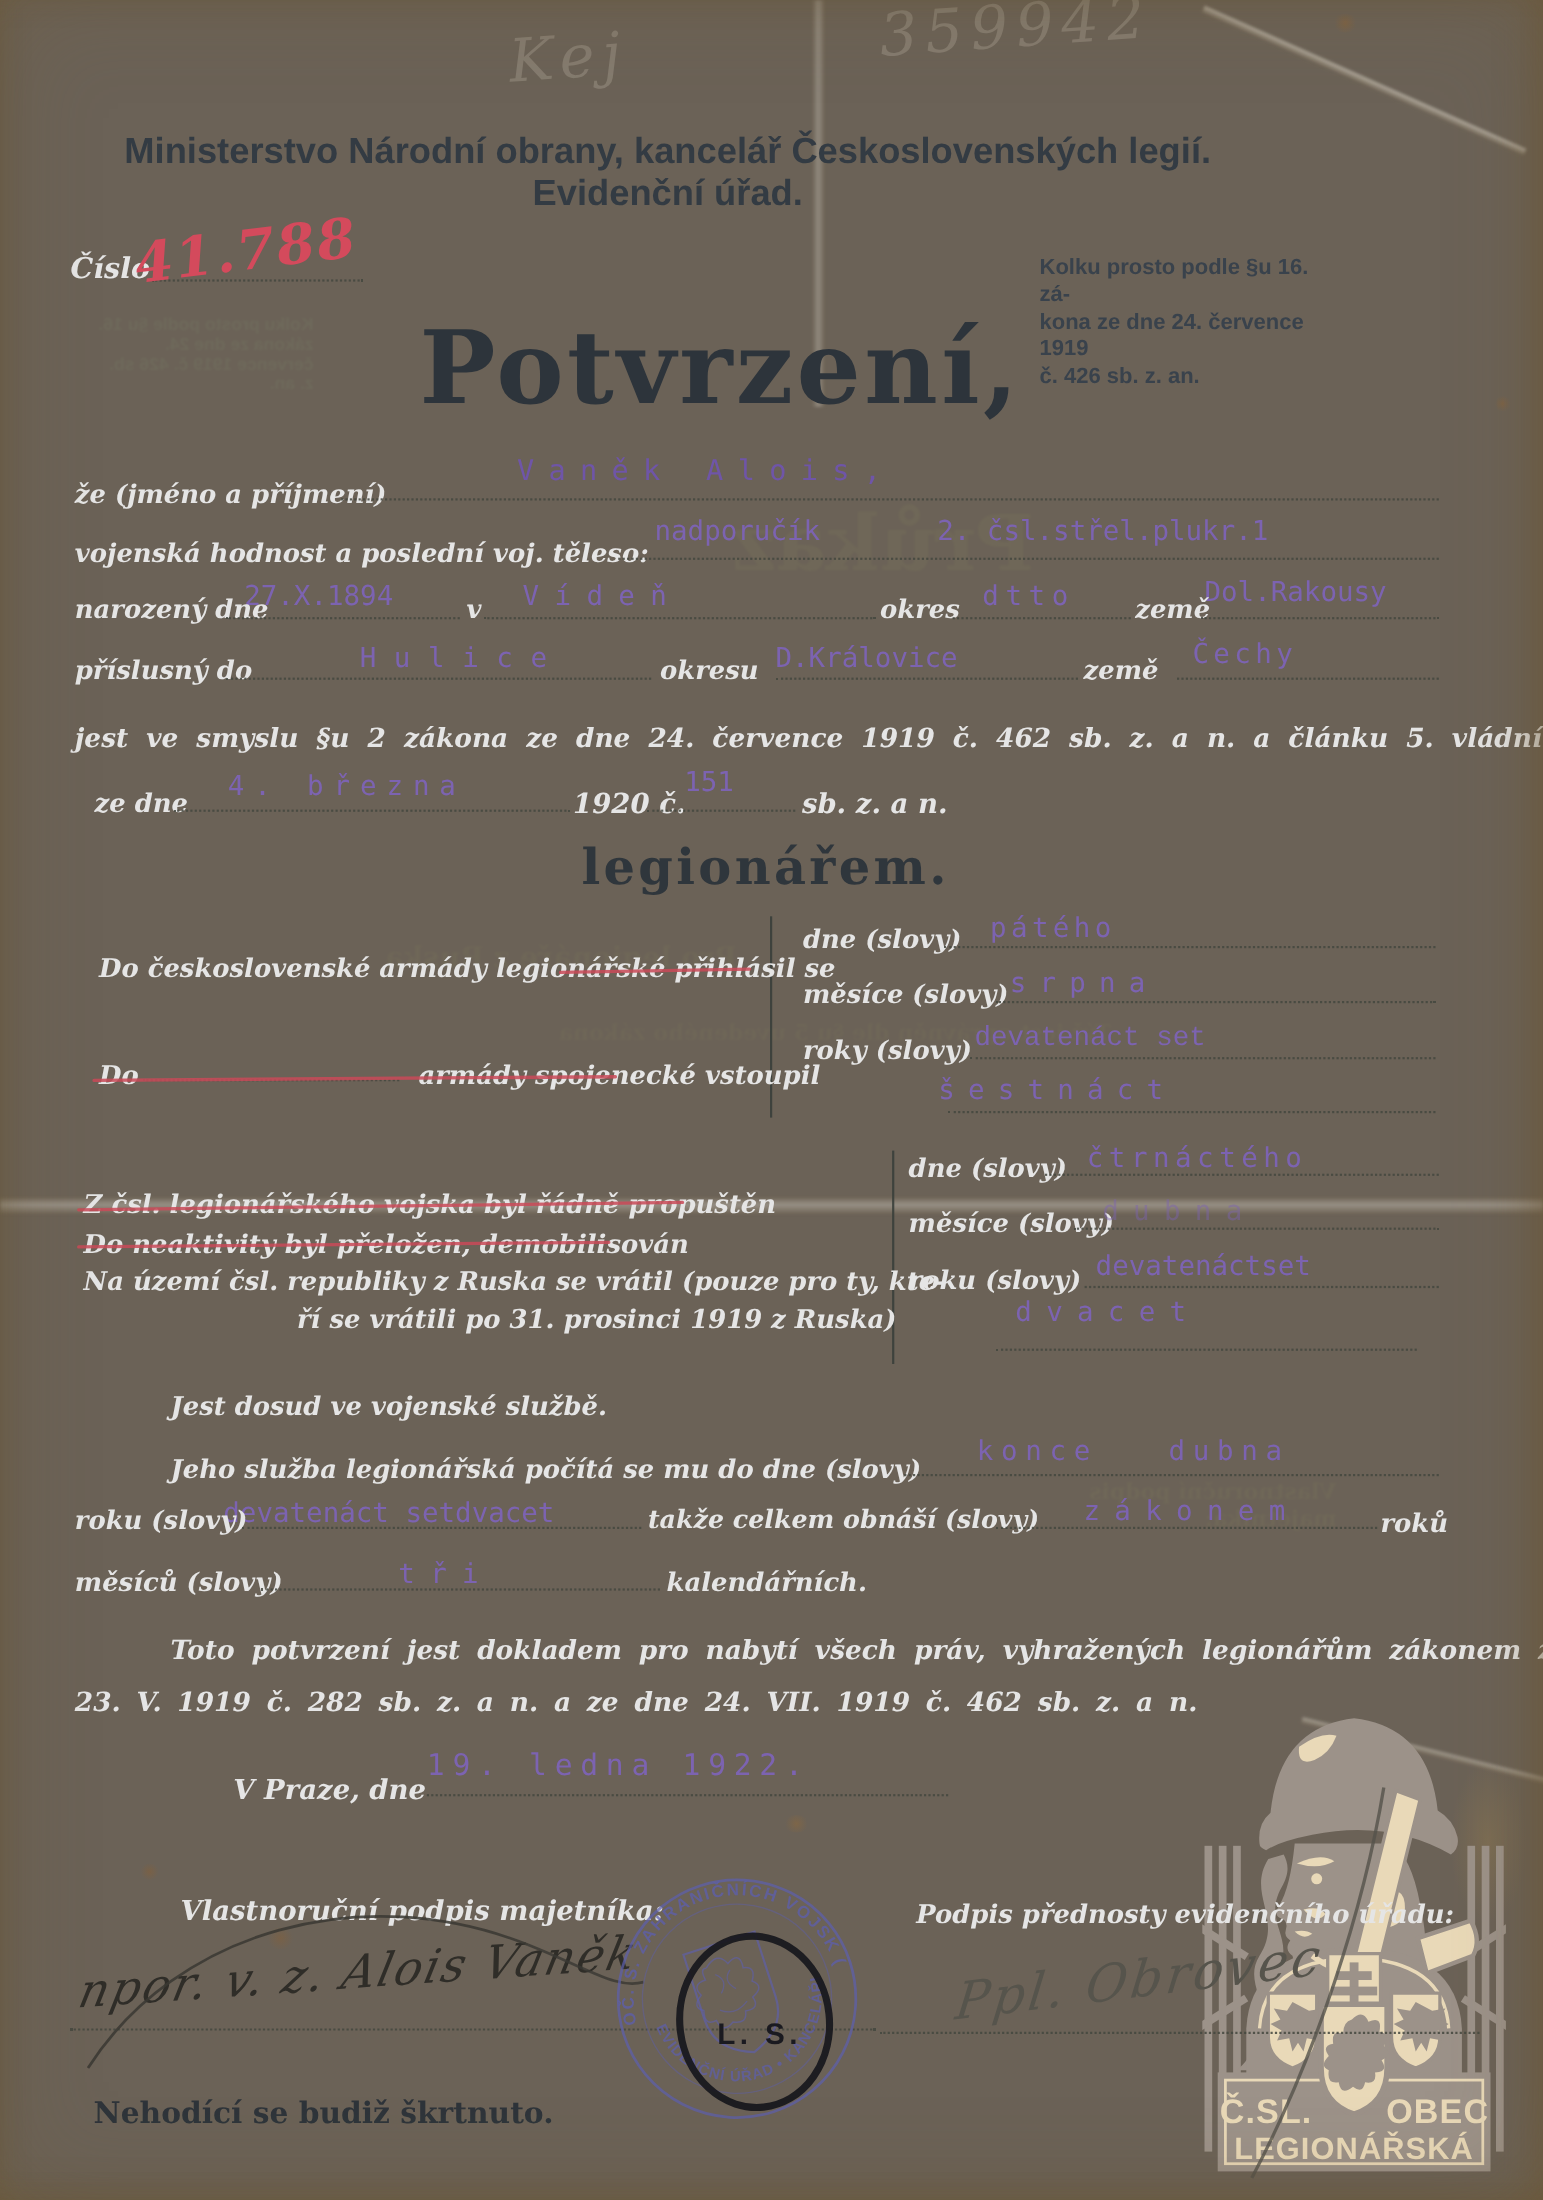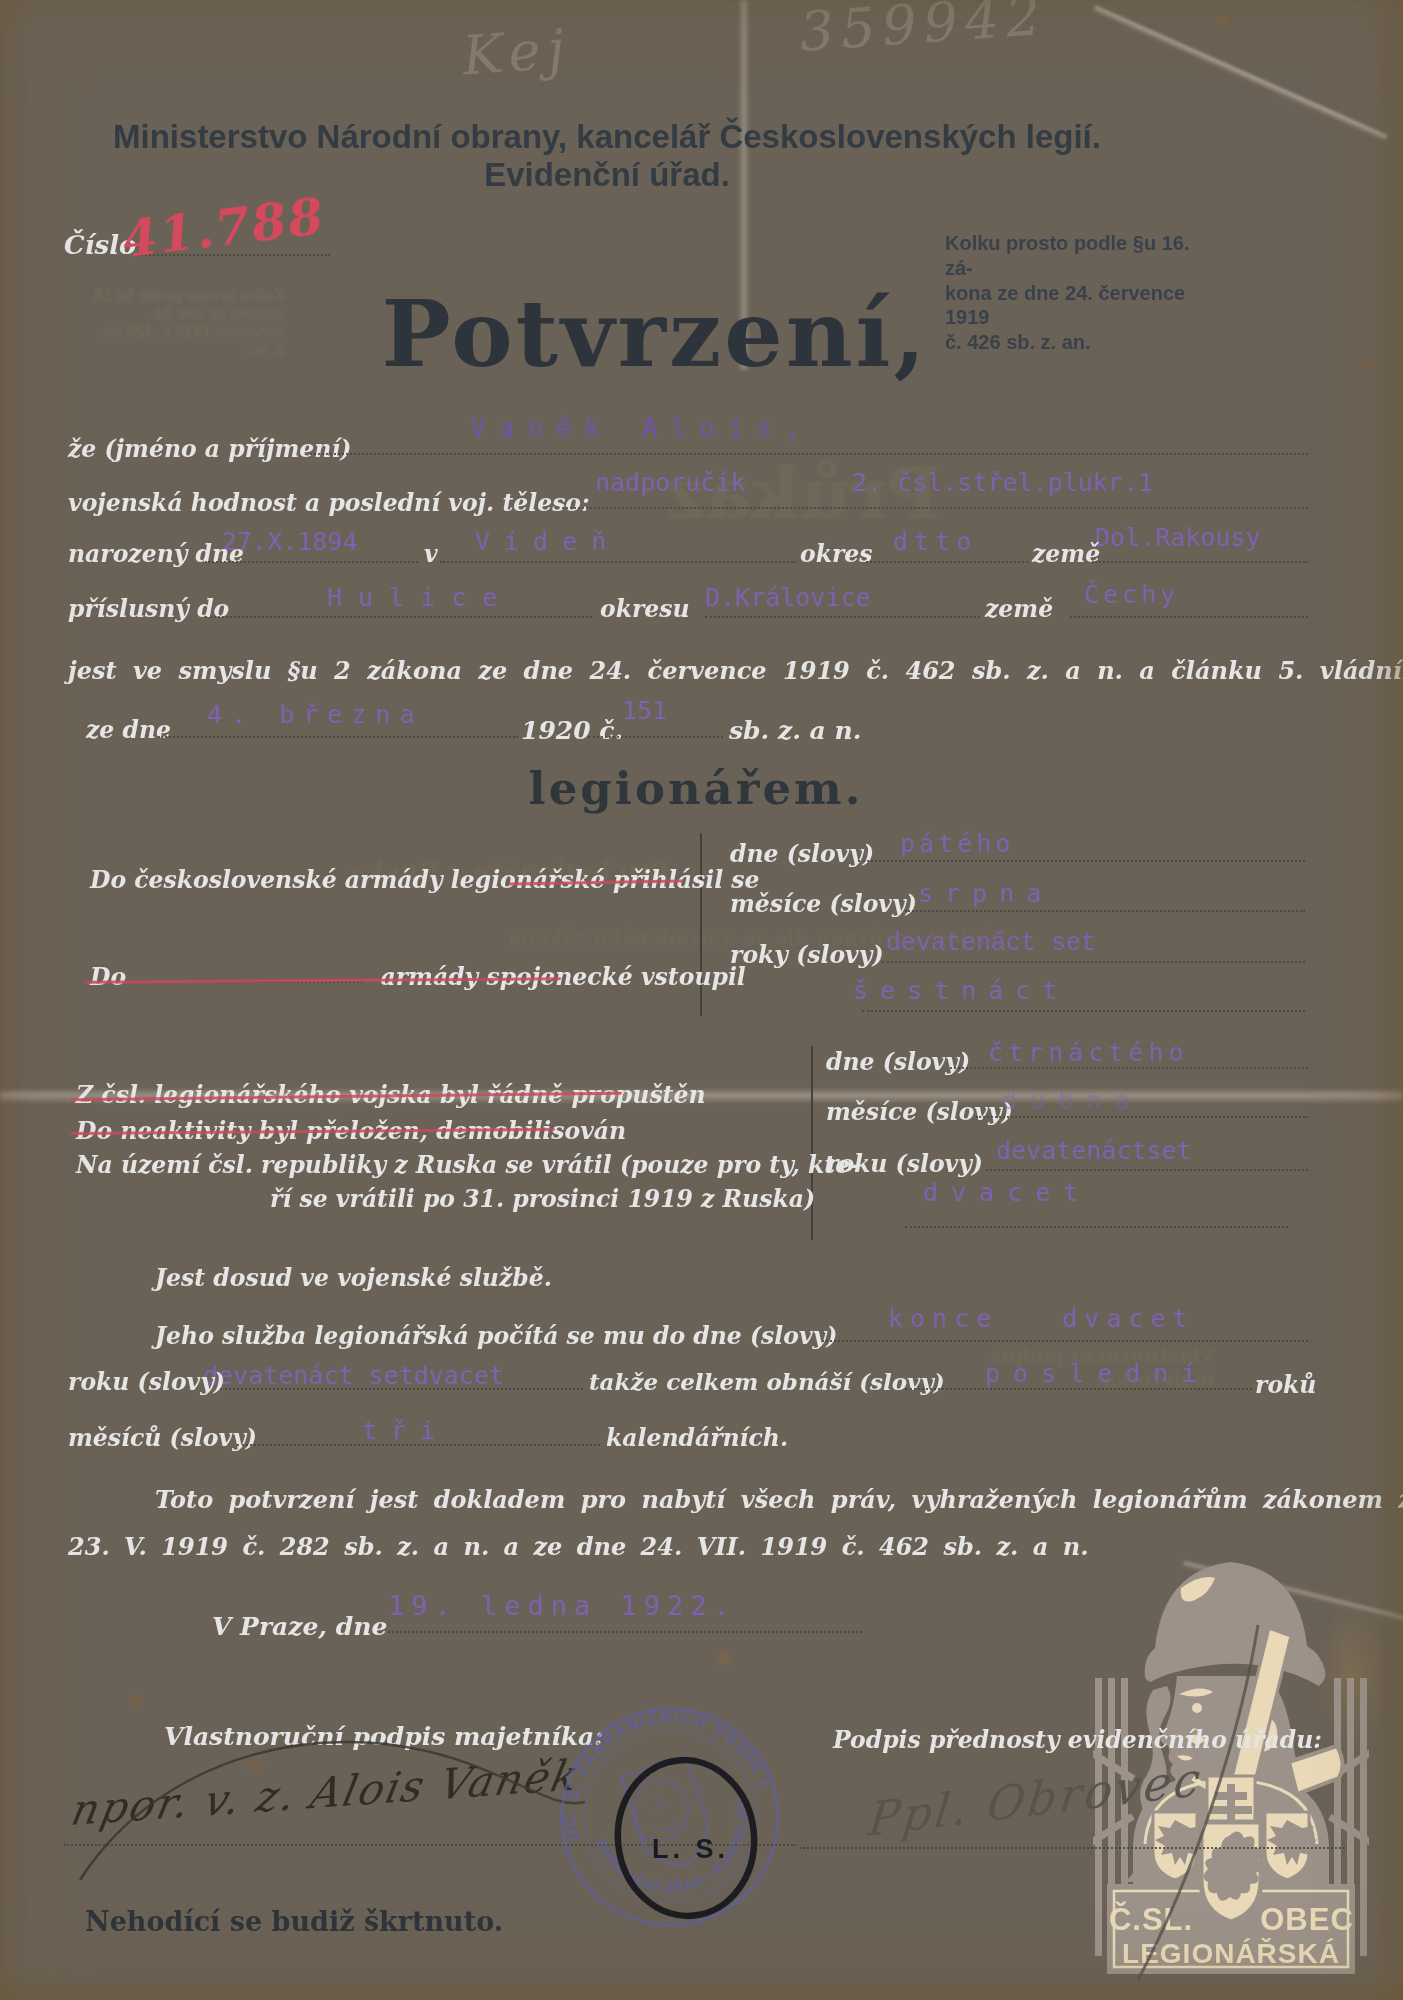"konce dvacet" div.typed { text: dvacet -> dubna }
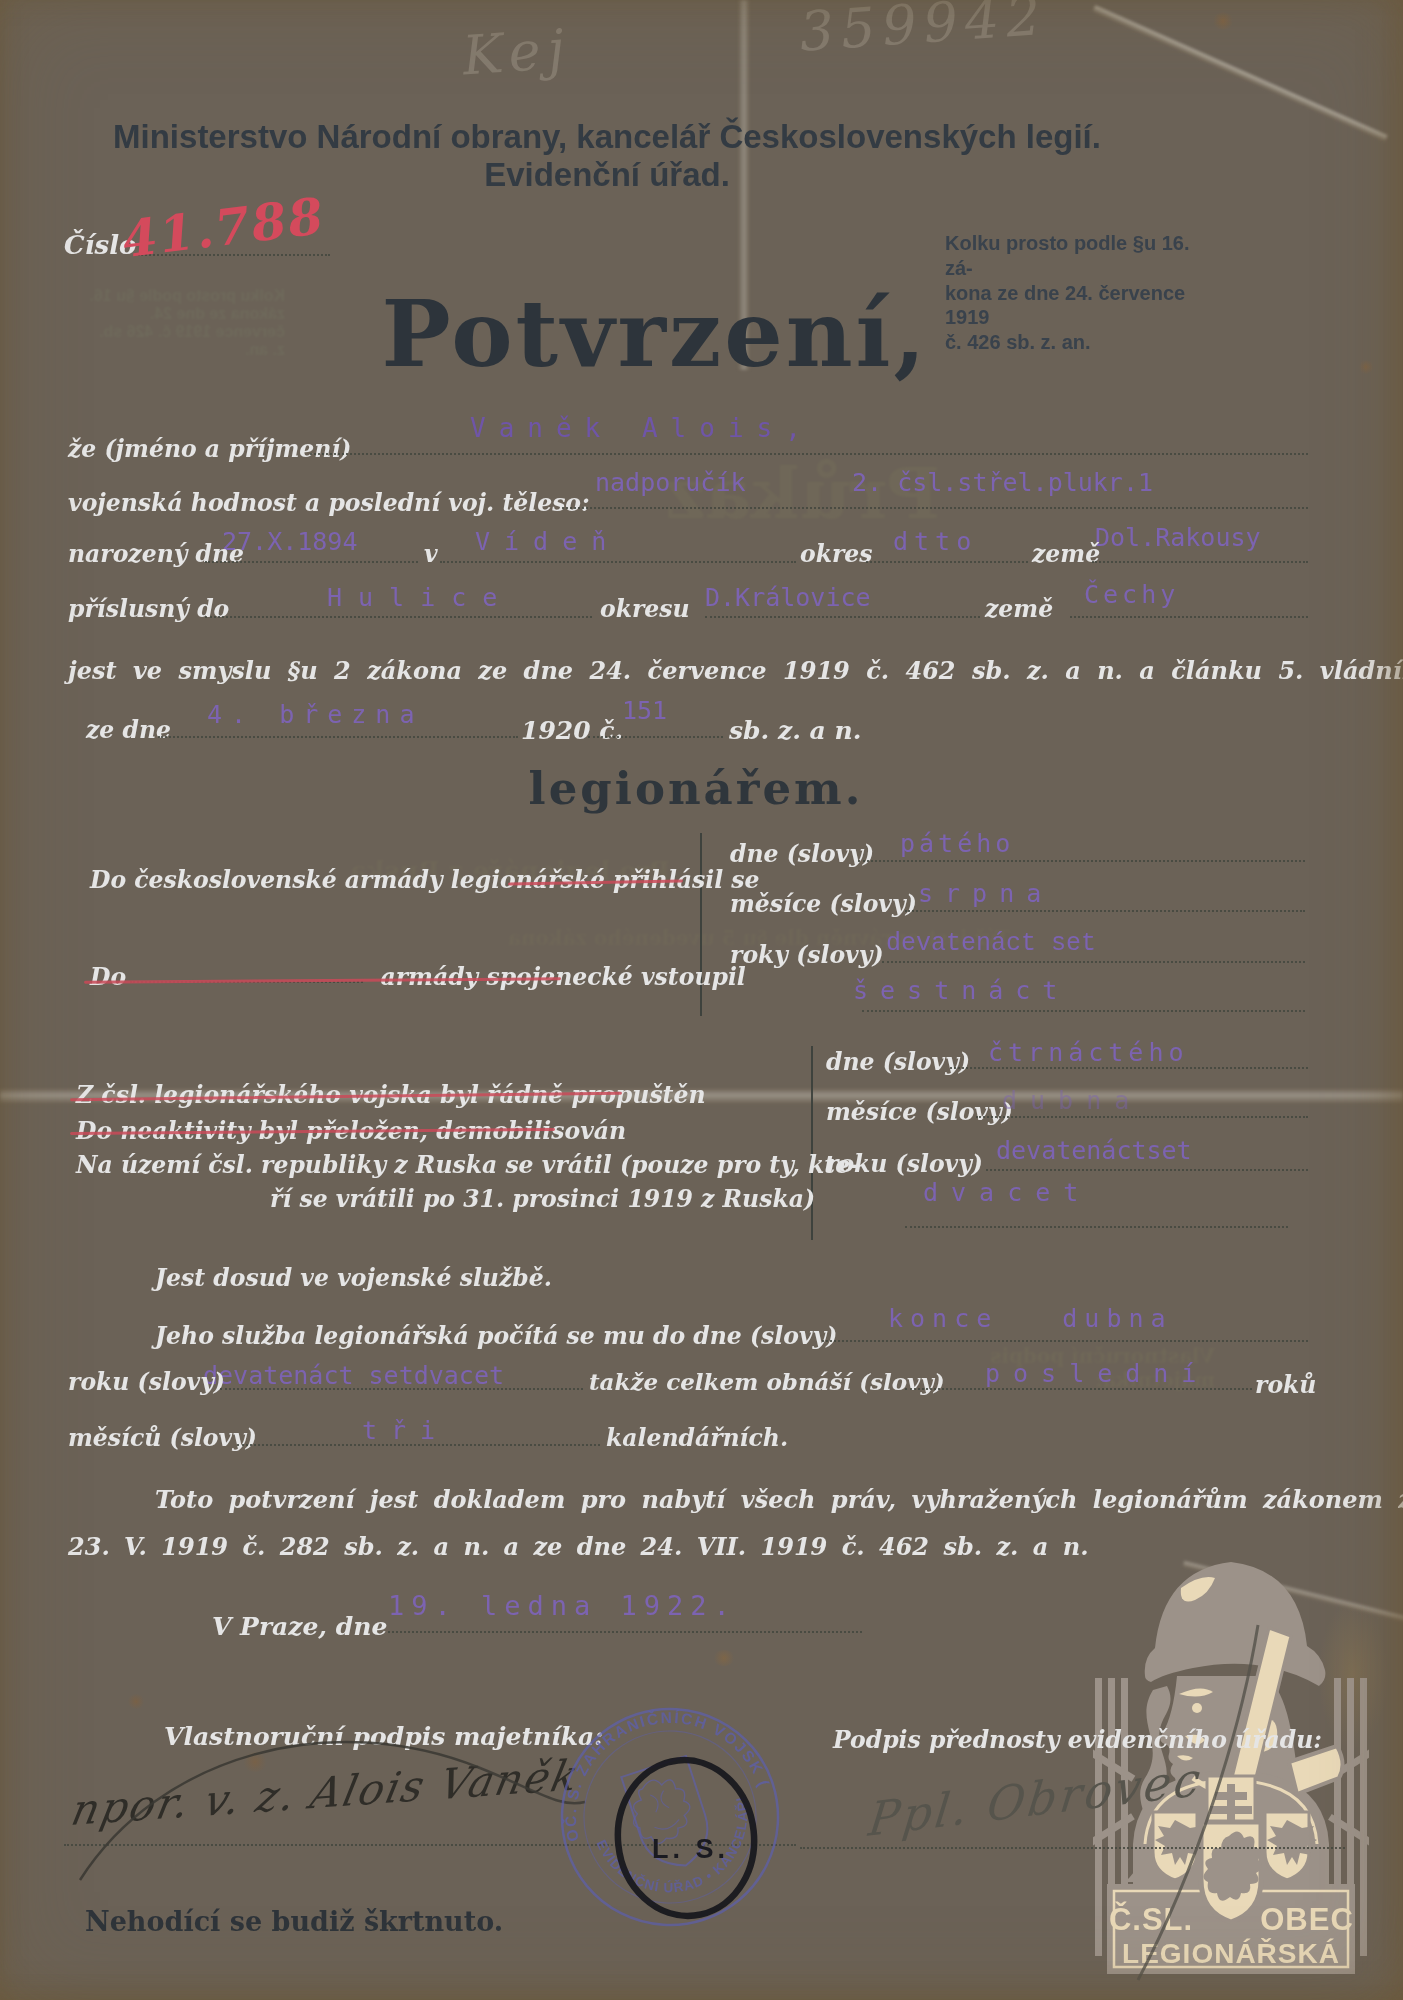"poslední" div.typed { text: poslední -> zákonem }
